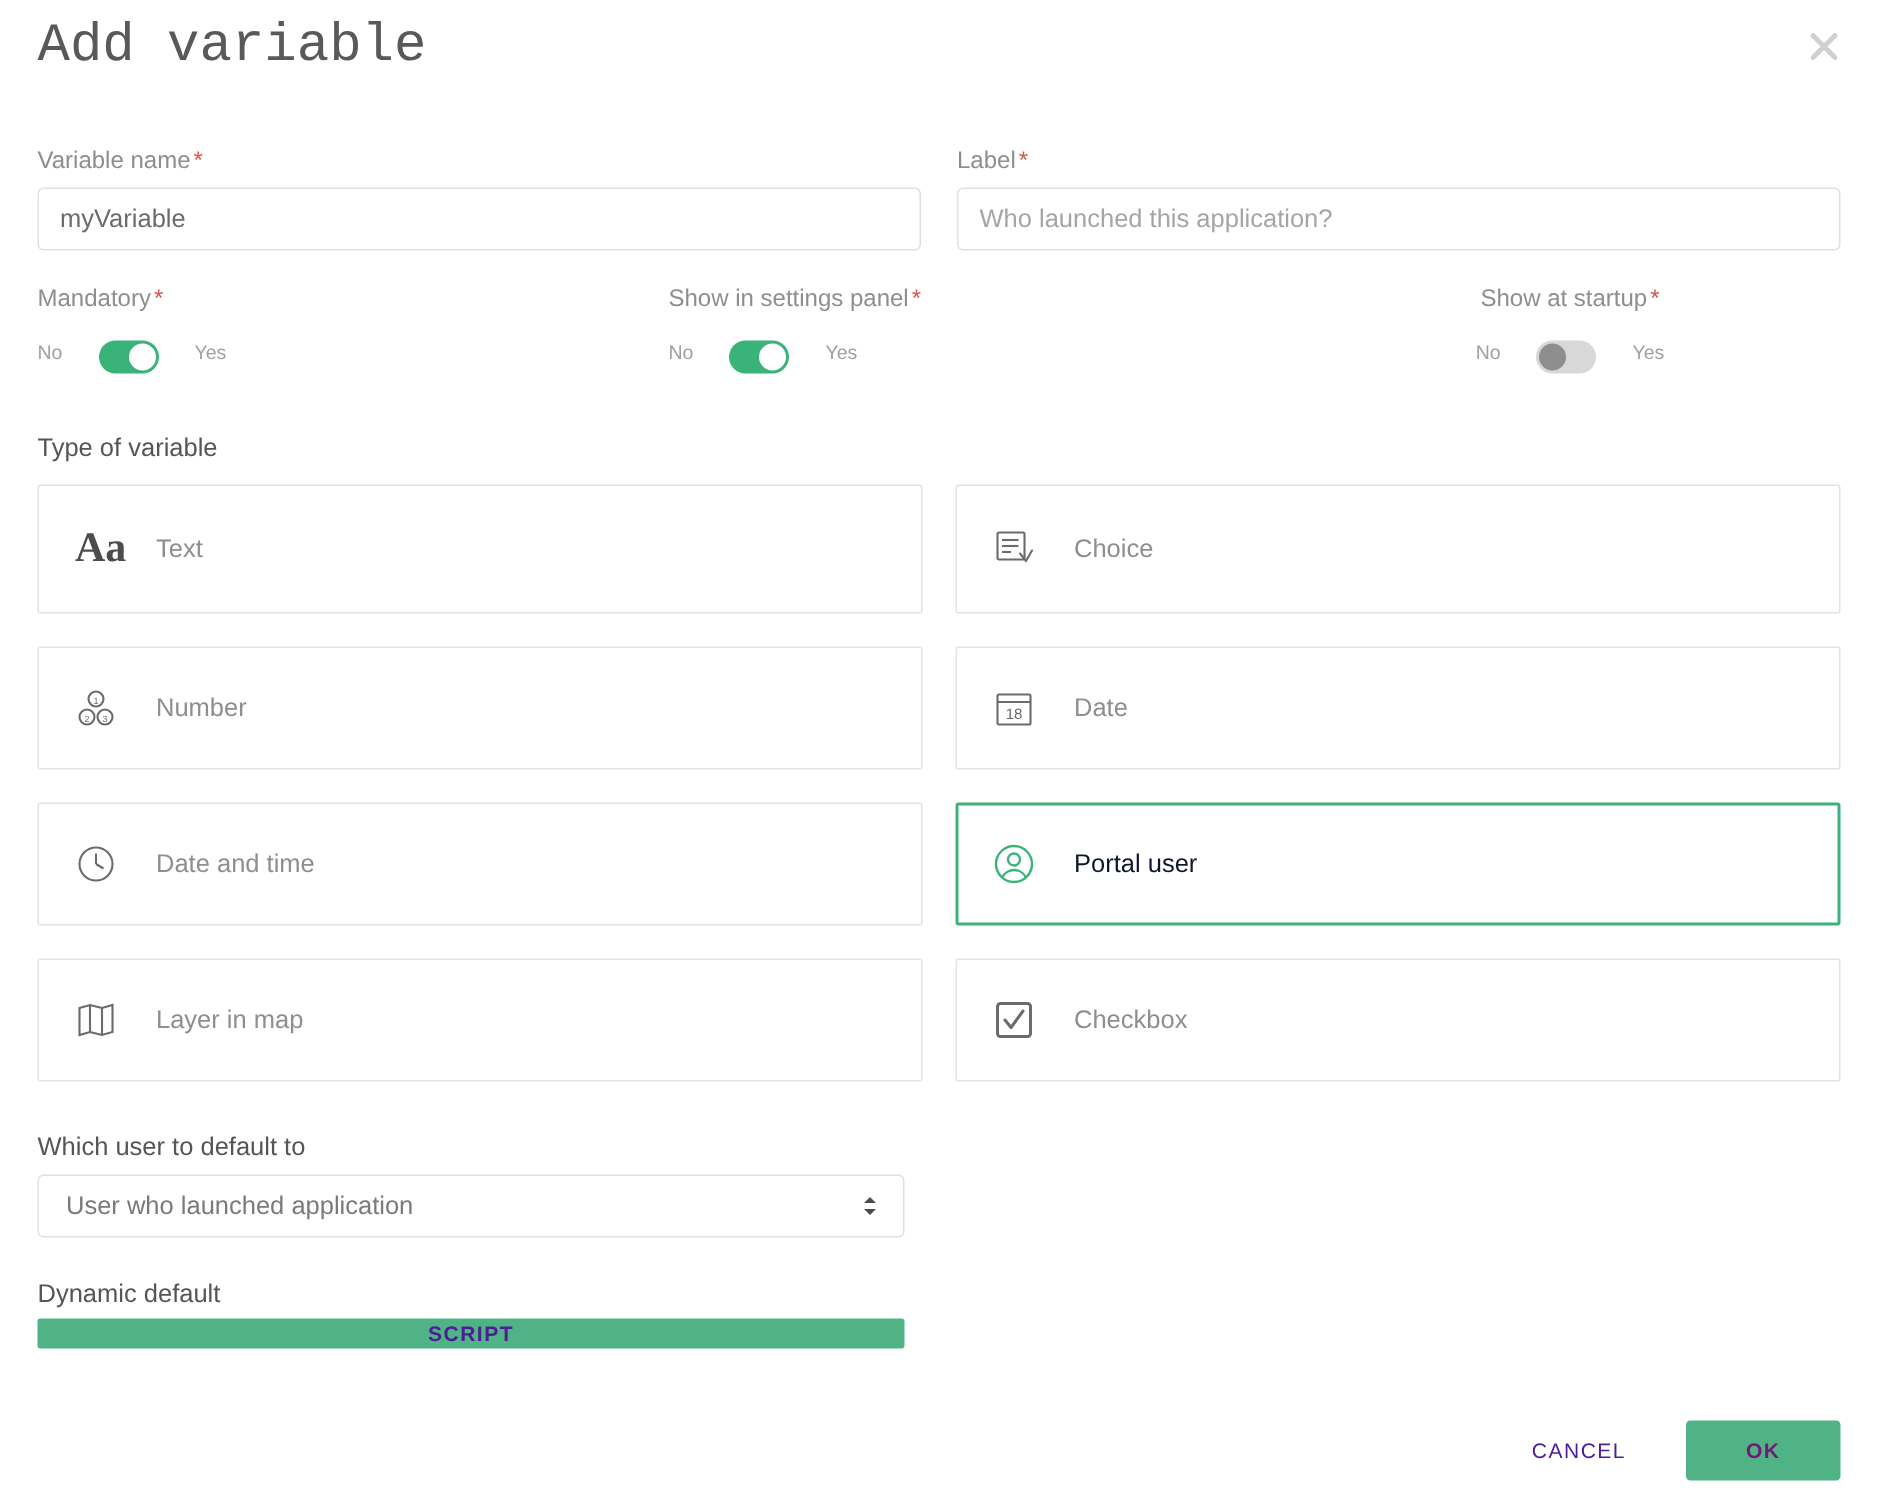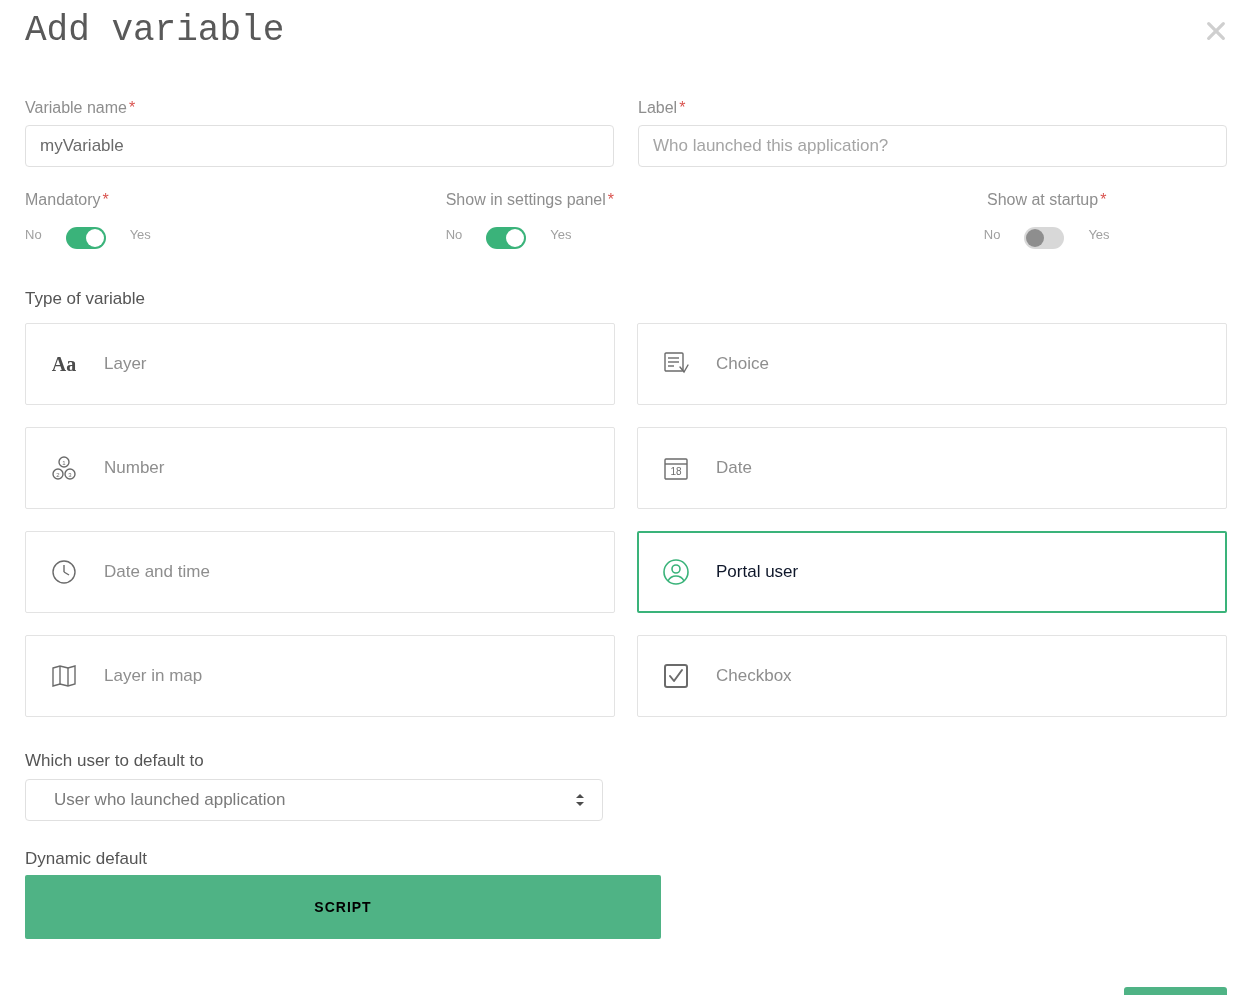"Aa" .aa-icon { font-size: 20px -> 28px }
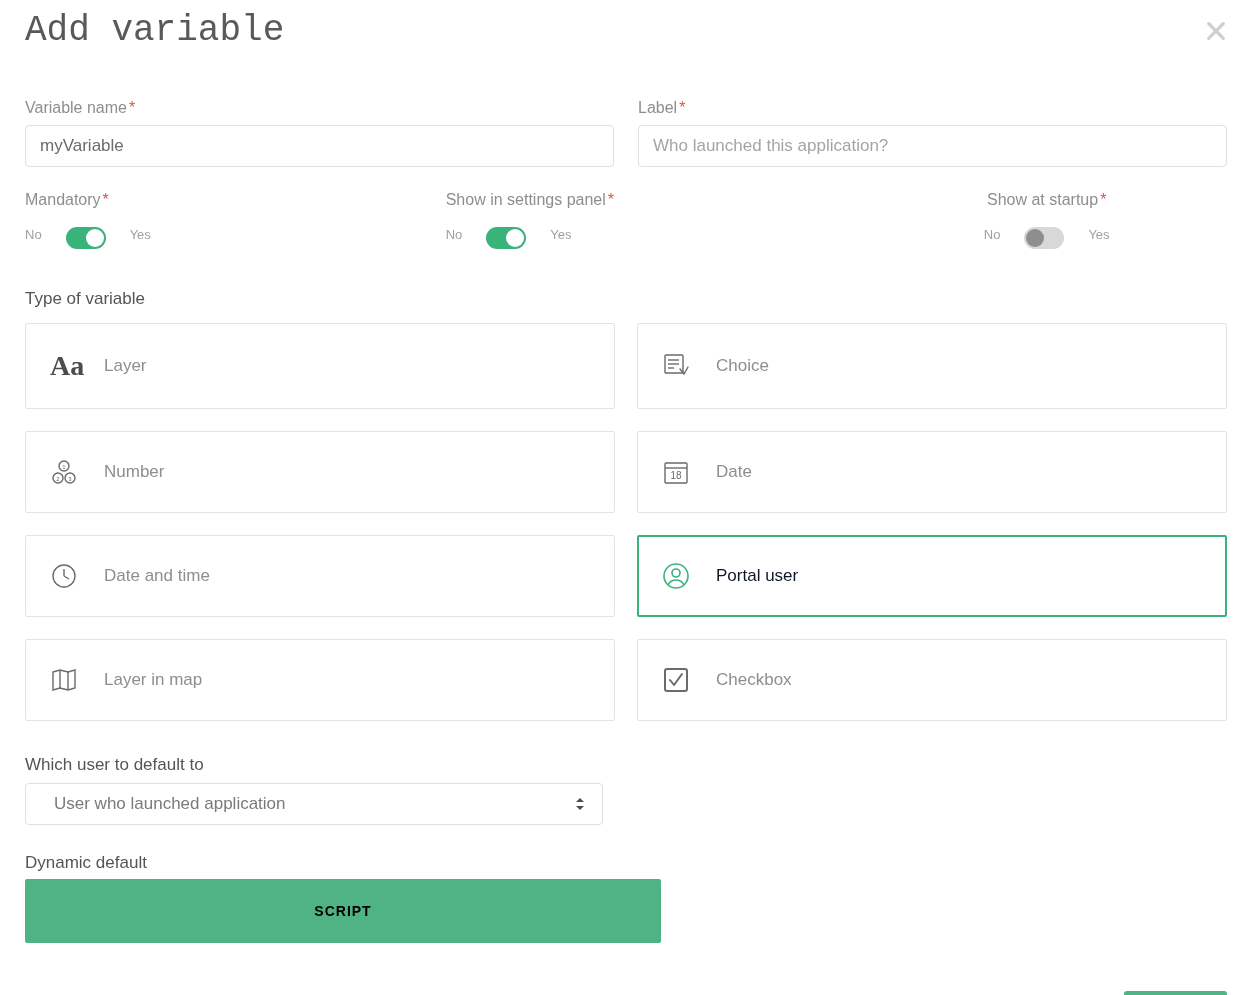"Layer" span.type-label { text: Layer -> Text }
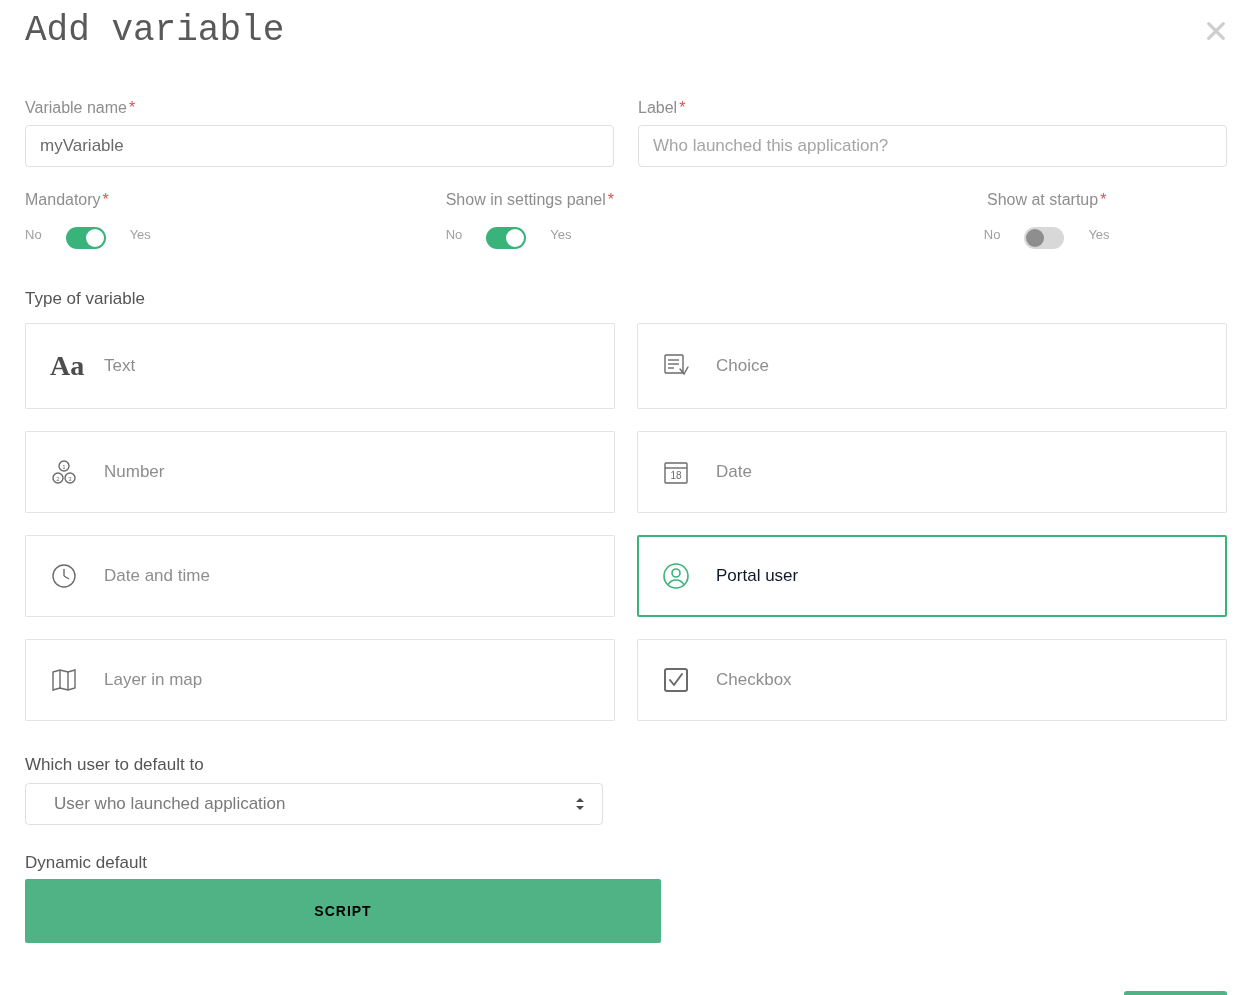"User who launched application" .select { padding: 10px 28px -> 10px 18px }
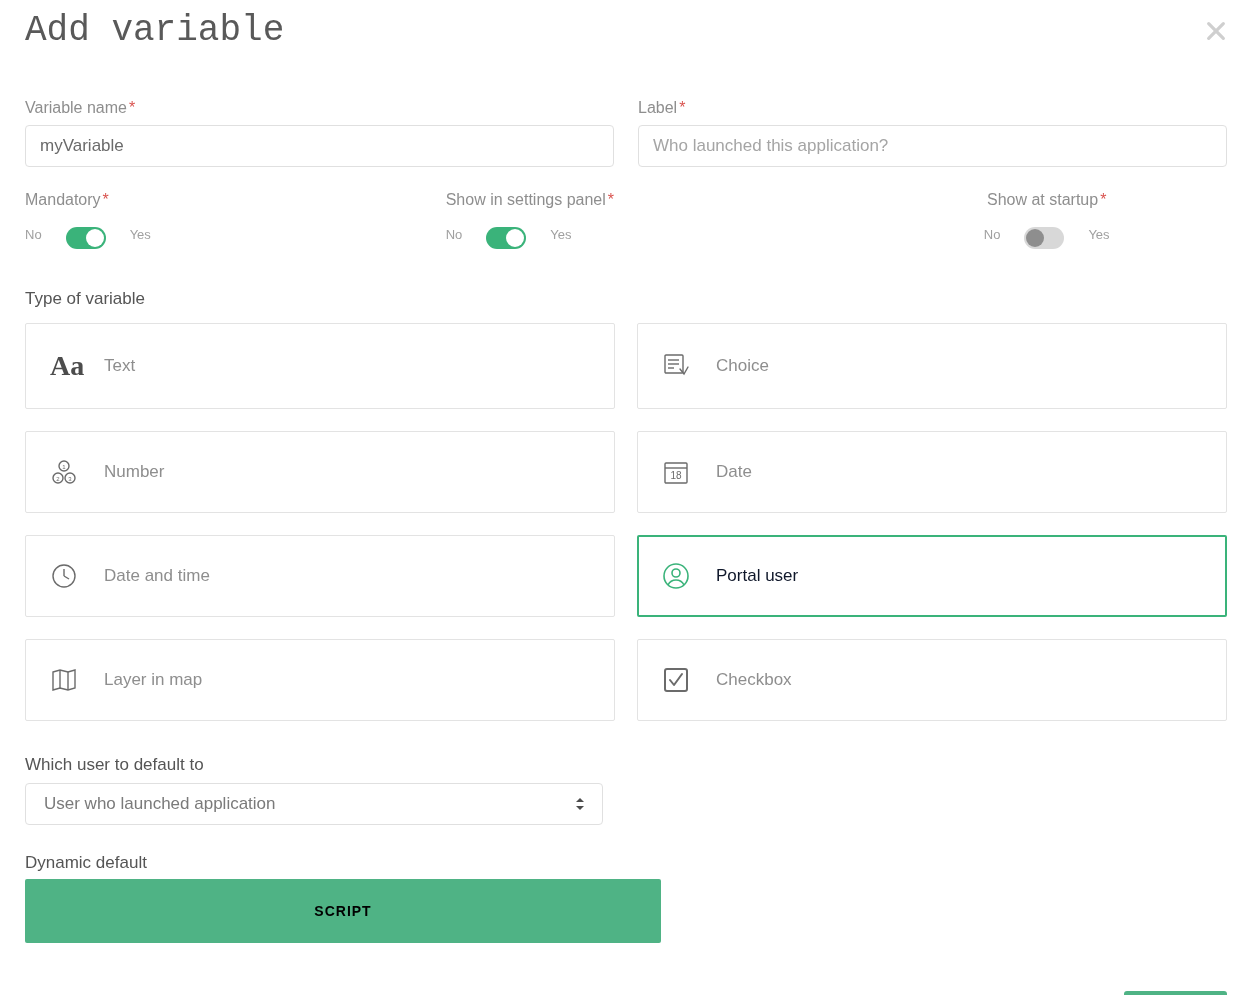"SCRIPT" .script-btn { color: #000000 -> #4c1d95; padding: 24px -> 2px; width: 636px -> 578px }
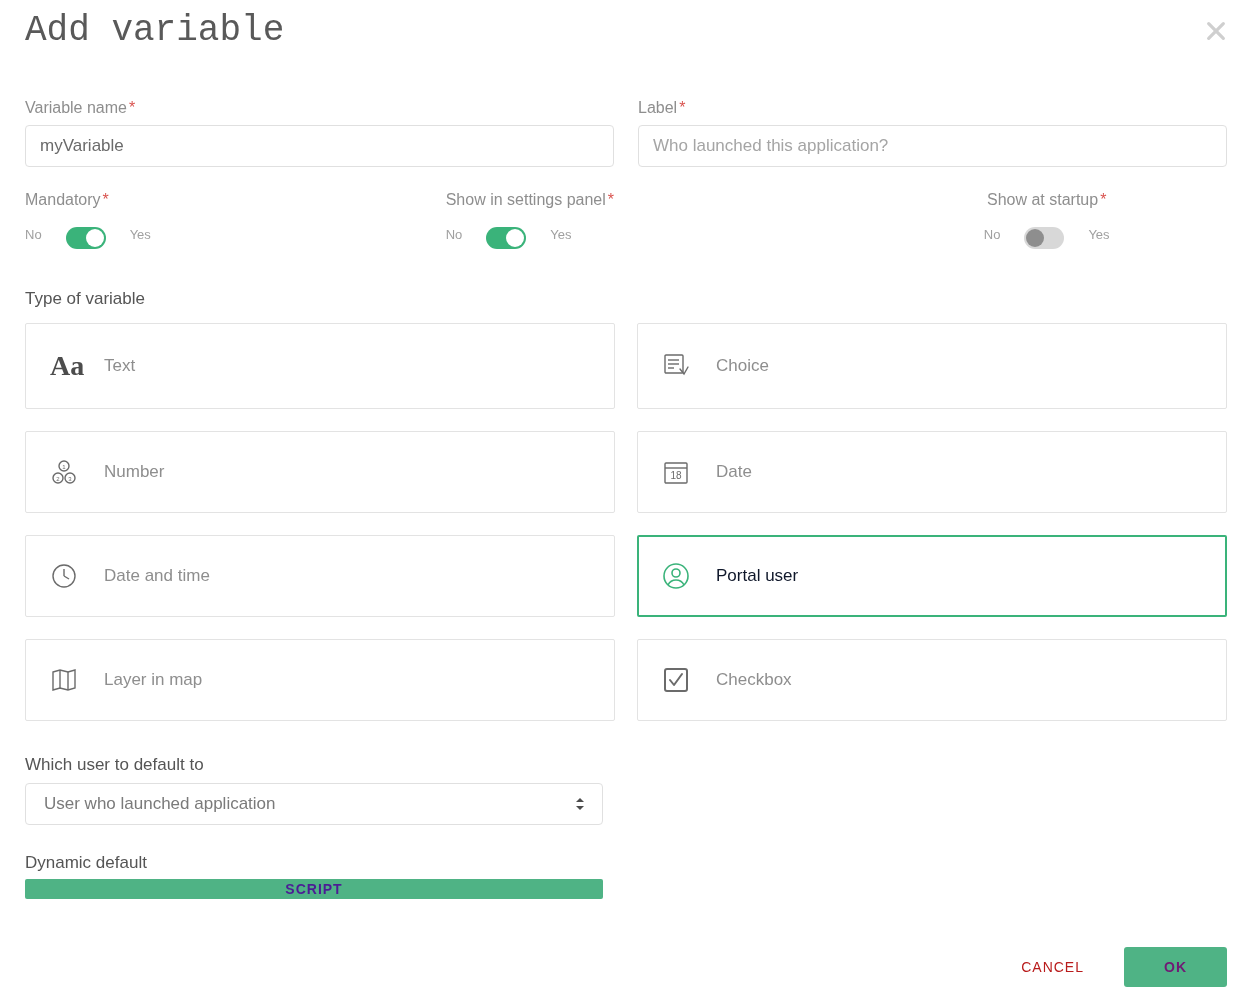"CANCEL" .cancel-btn { color: #b91c1c -> #4c1d95 }
